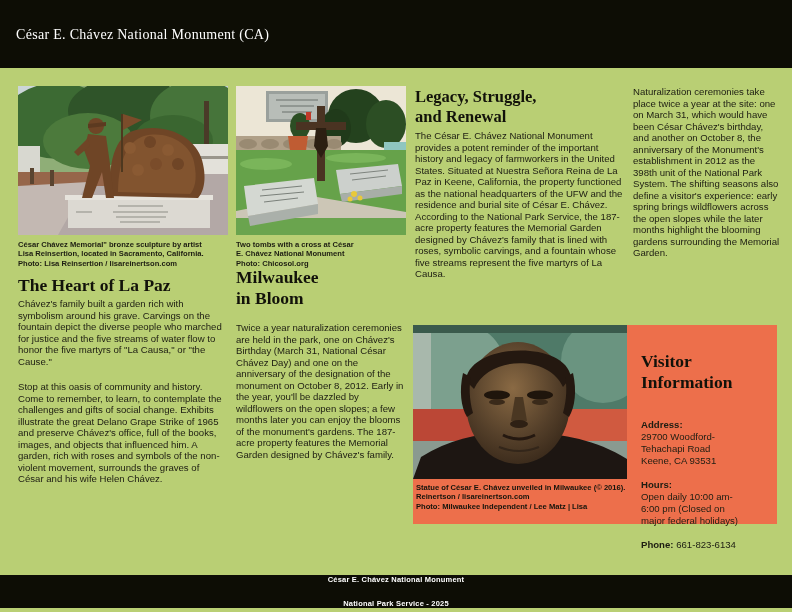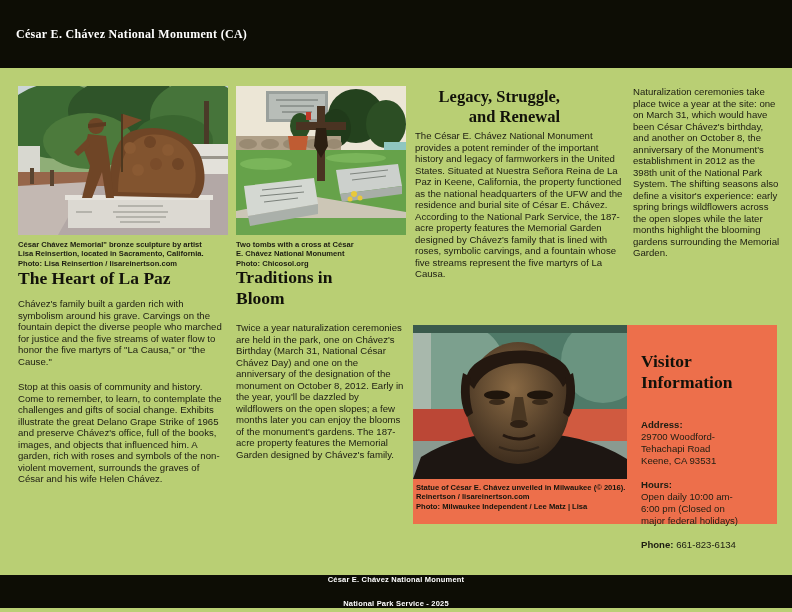"César E. Chávez National Monument (CA)" .header-title { font-size: 12px -> 14px; font-weight: bold -> normal }
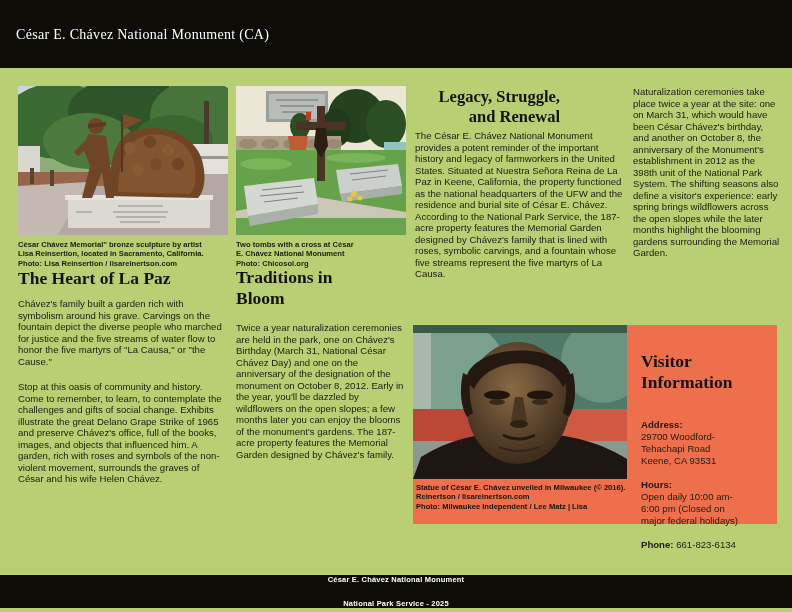"Legacy, Struggle, and Renewal" div.abs { text-align: right -> none }
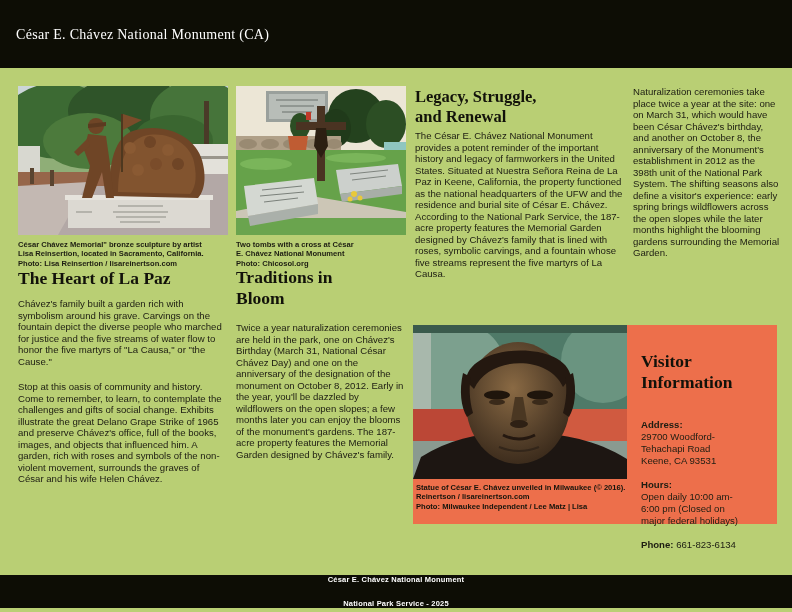"The Heart of La Paz" div.abs { top: 268px -> 275px }
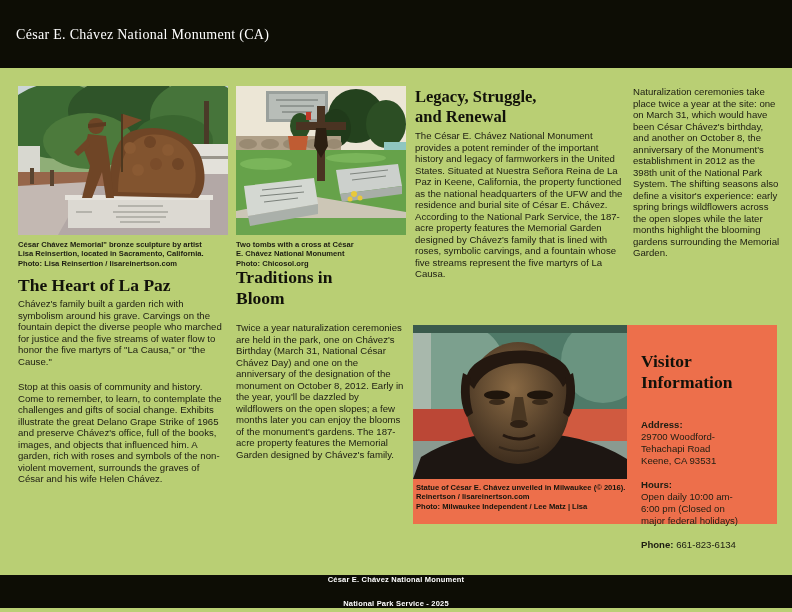"Traditions in Bloom" div.abs { text: Traditions -> Milwaukee }
